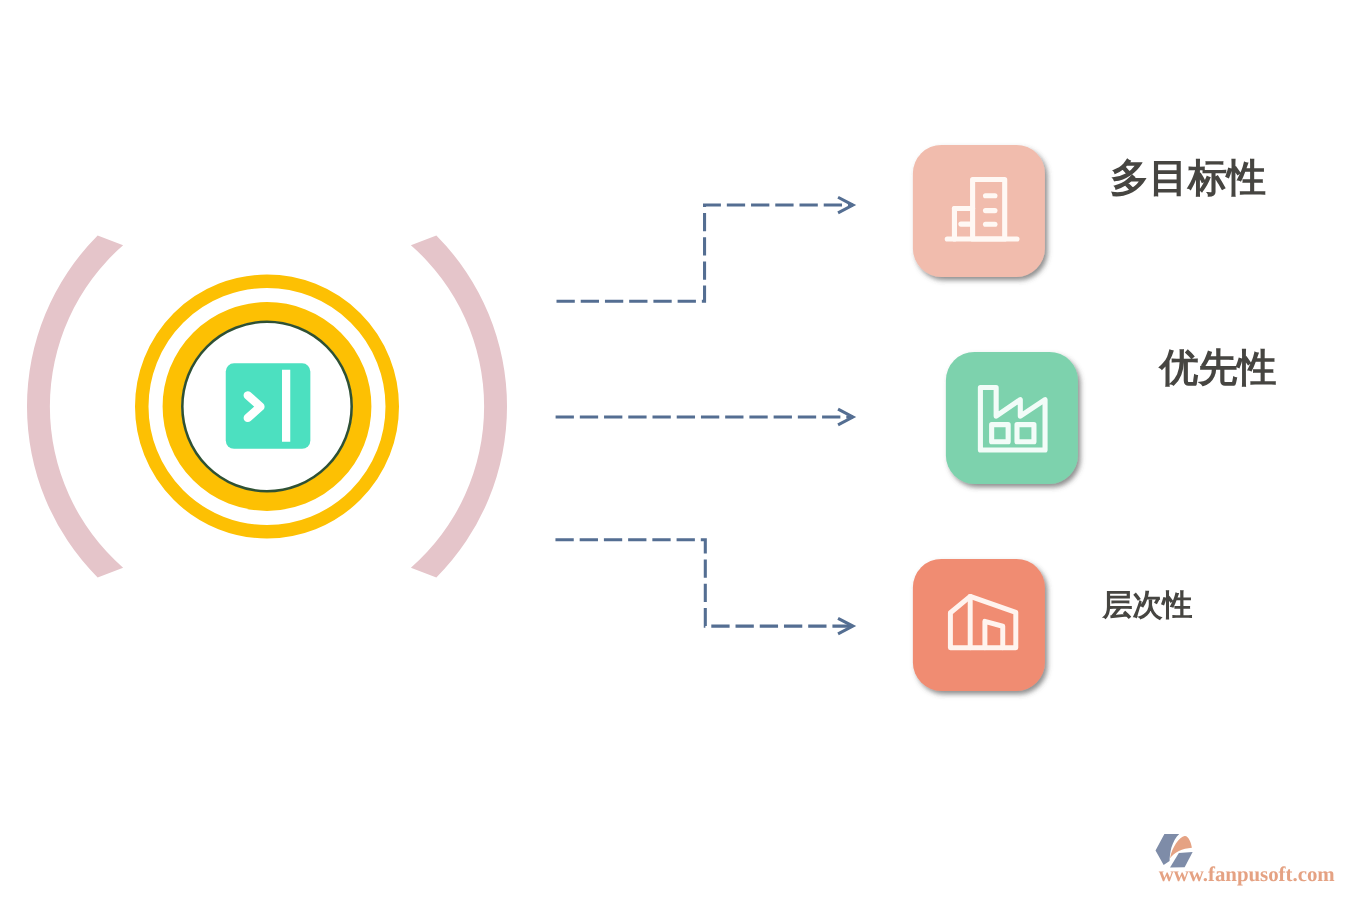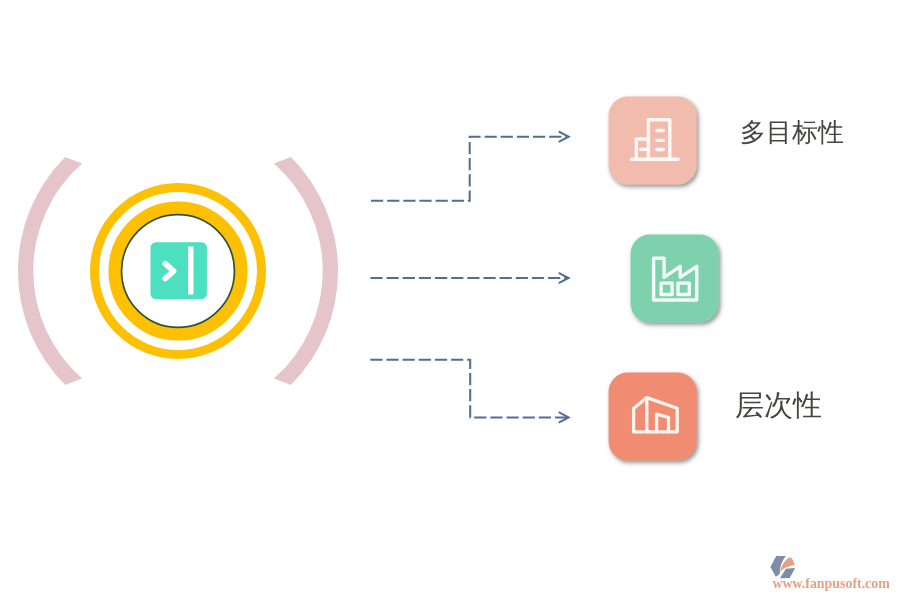"多目标性" .label { font-weight: 400 -> 700; margin-top: 14px -> none }
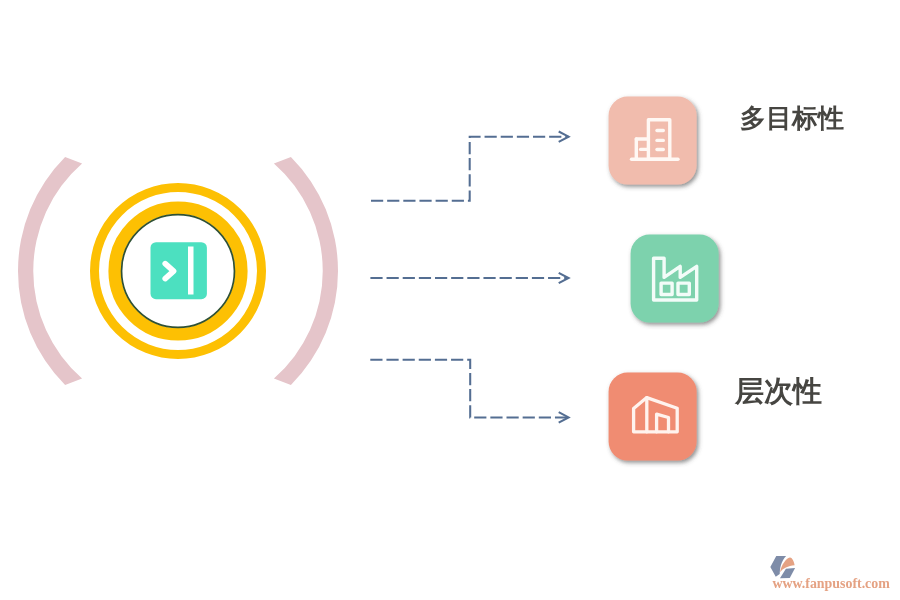"优先性" div.label { html: none -> <div>优先性</div> }
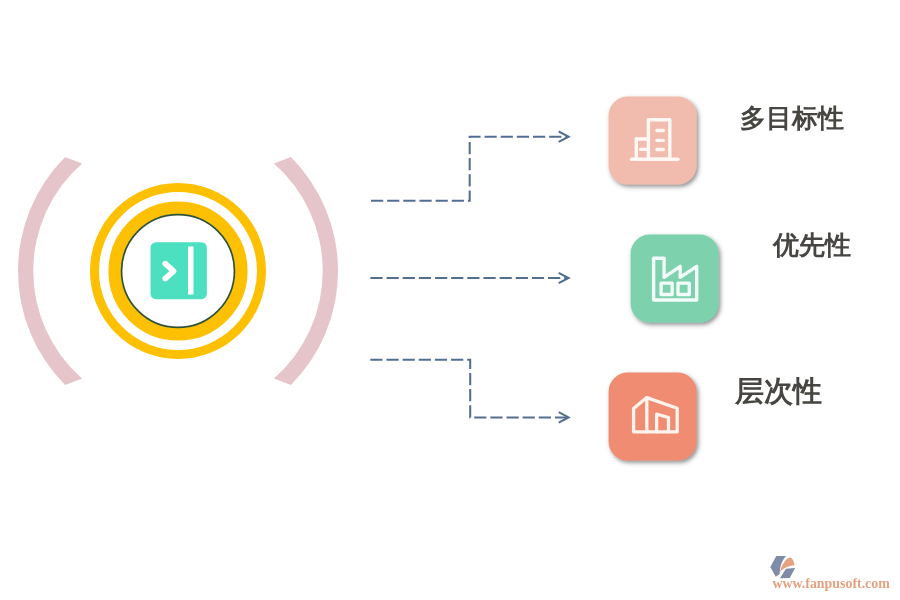"层次性" div.label { font-size: 29px -> 20px; top: 372px -> 390px }
